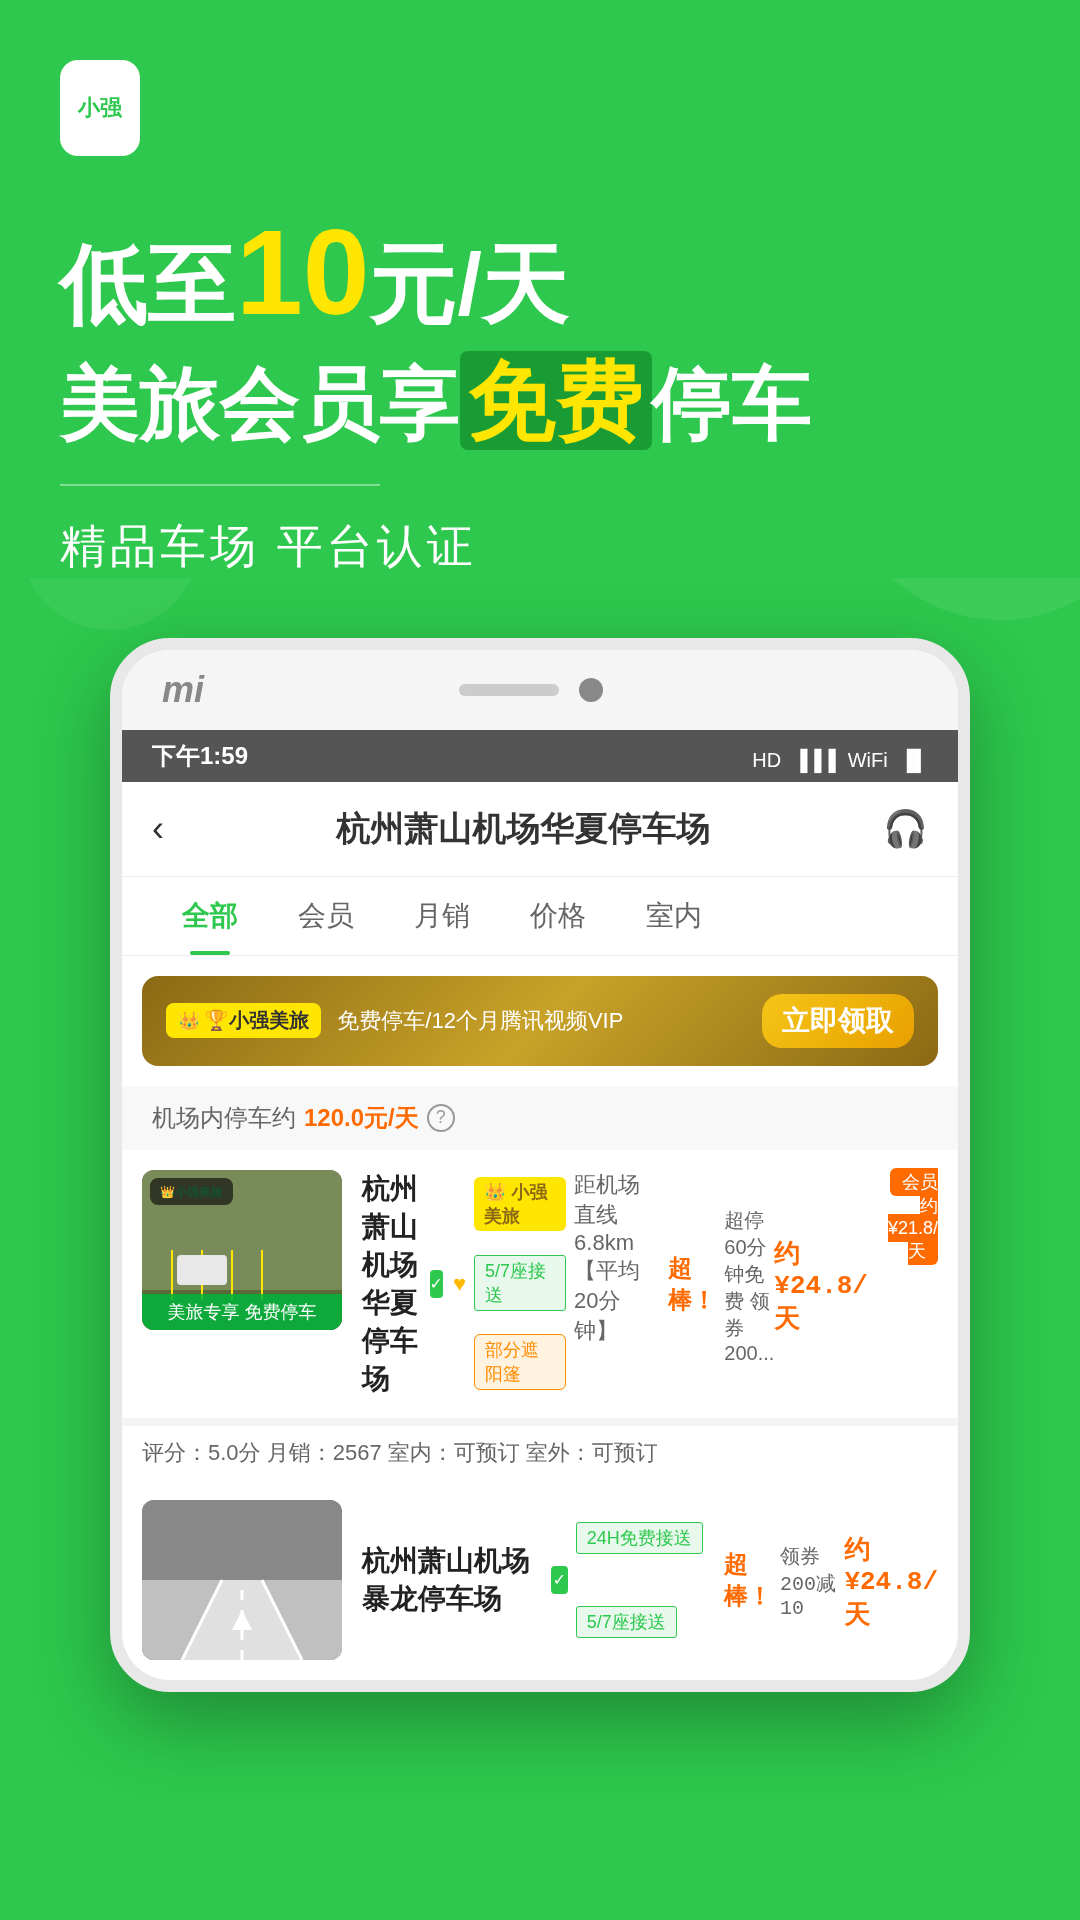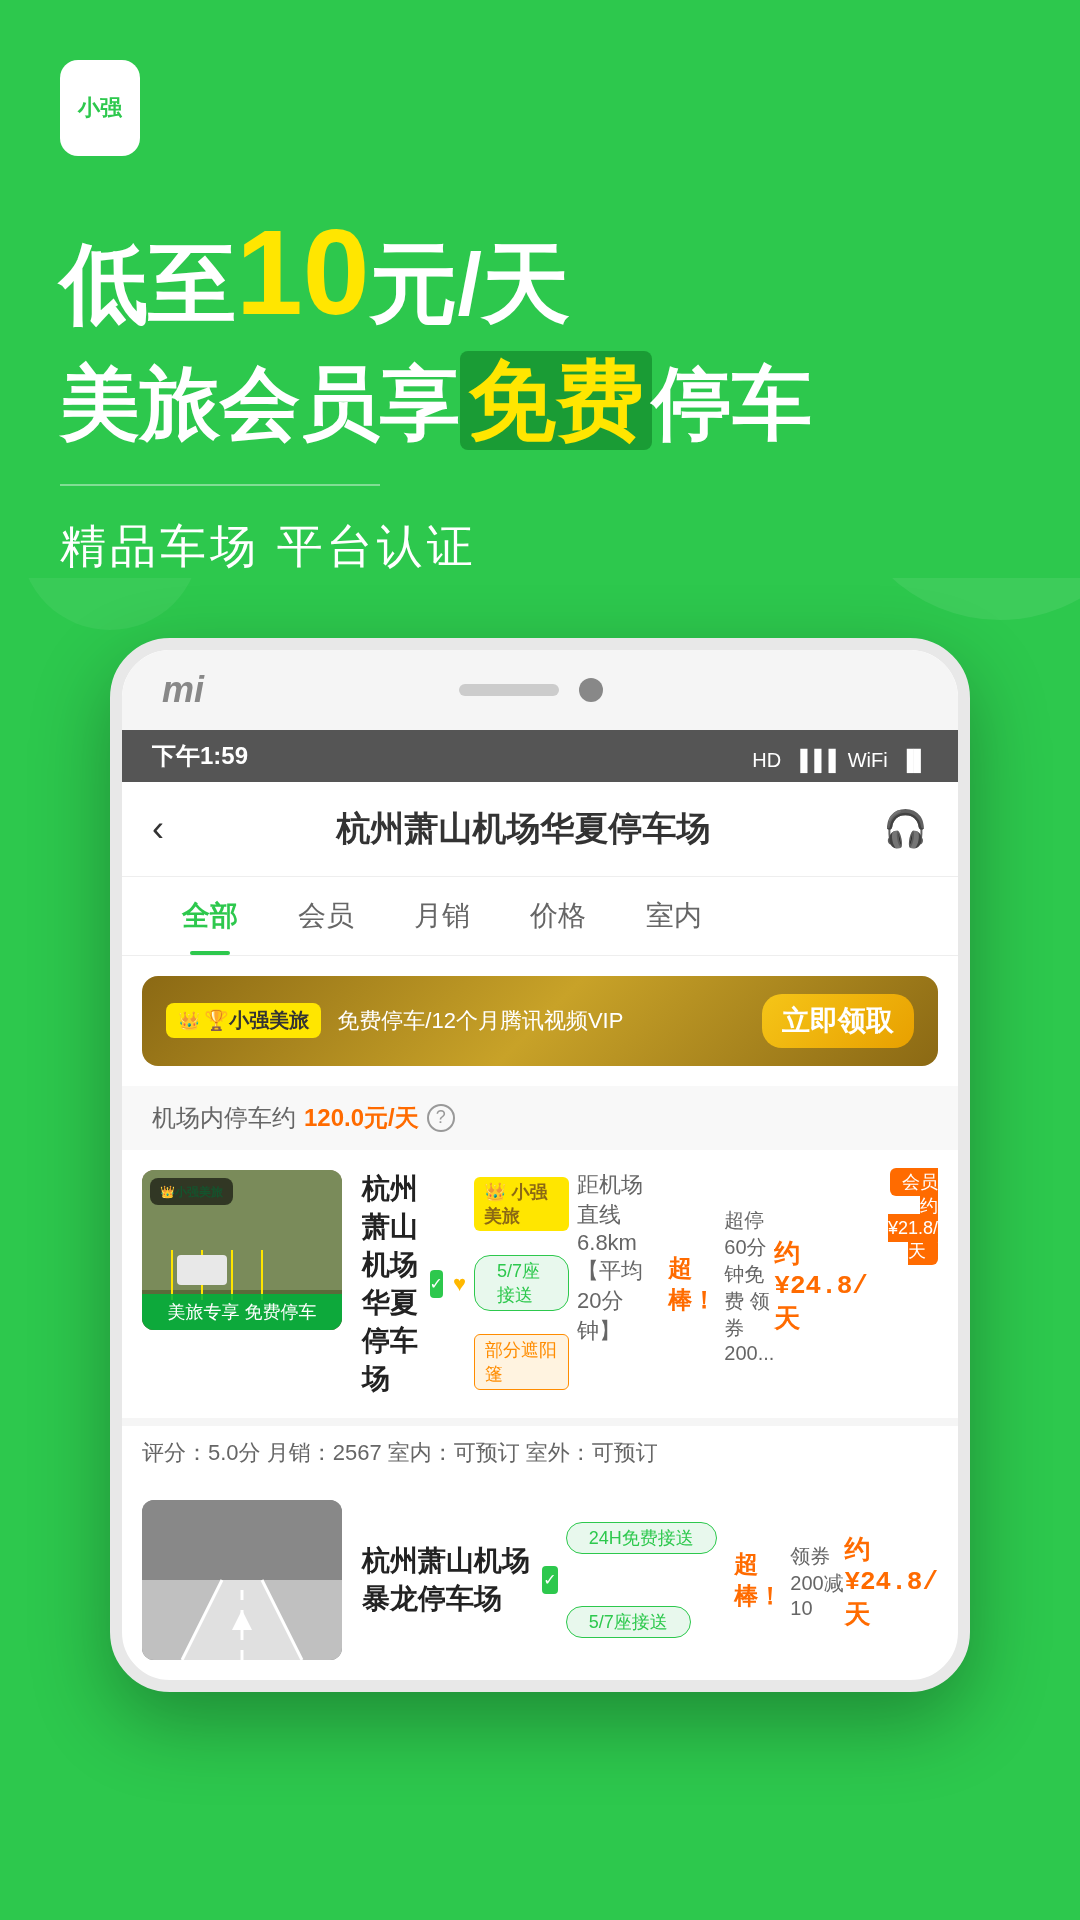"5/7座接送" .tag-green { border-radius: 16px -> 3px; padding: 3px 22px -> 3px 10px }
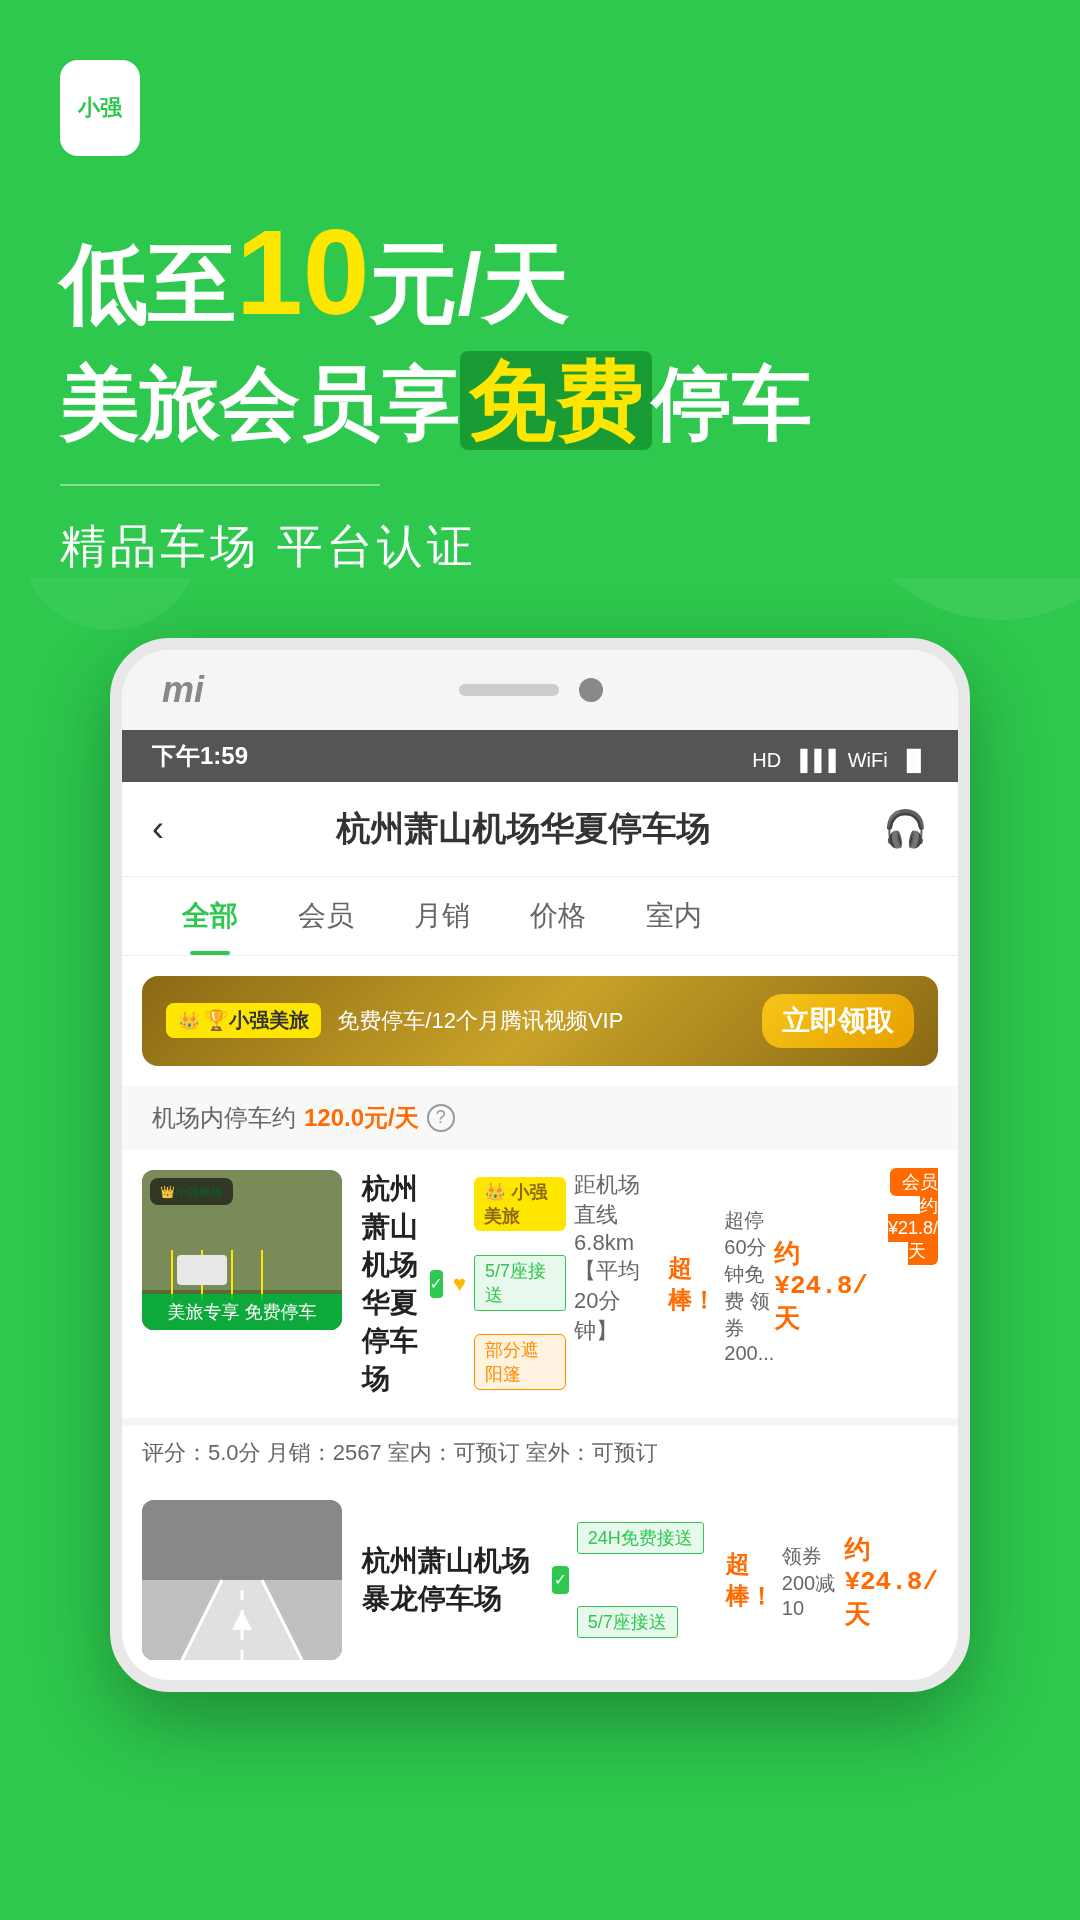"领券200减10" span { font-family: none -> Liberation Mono, monospace }
